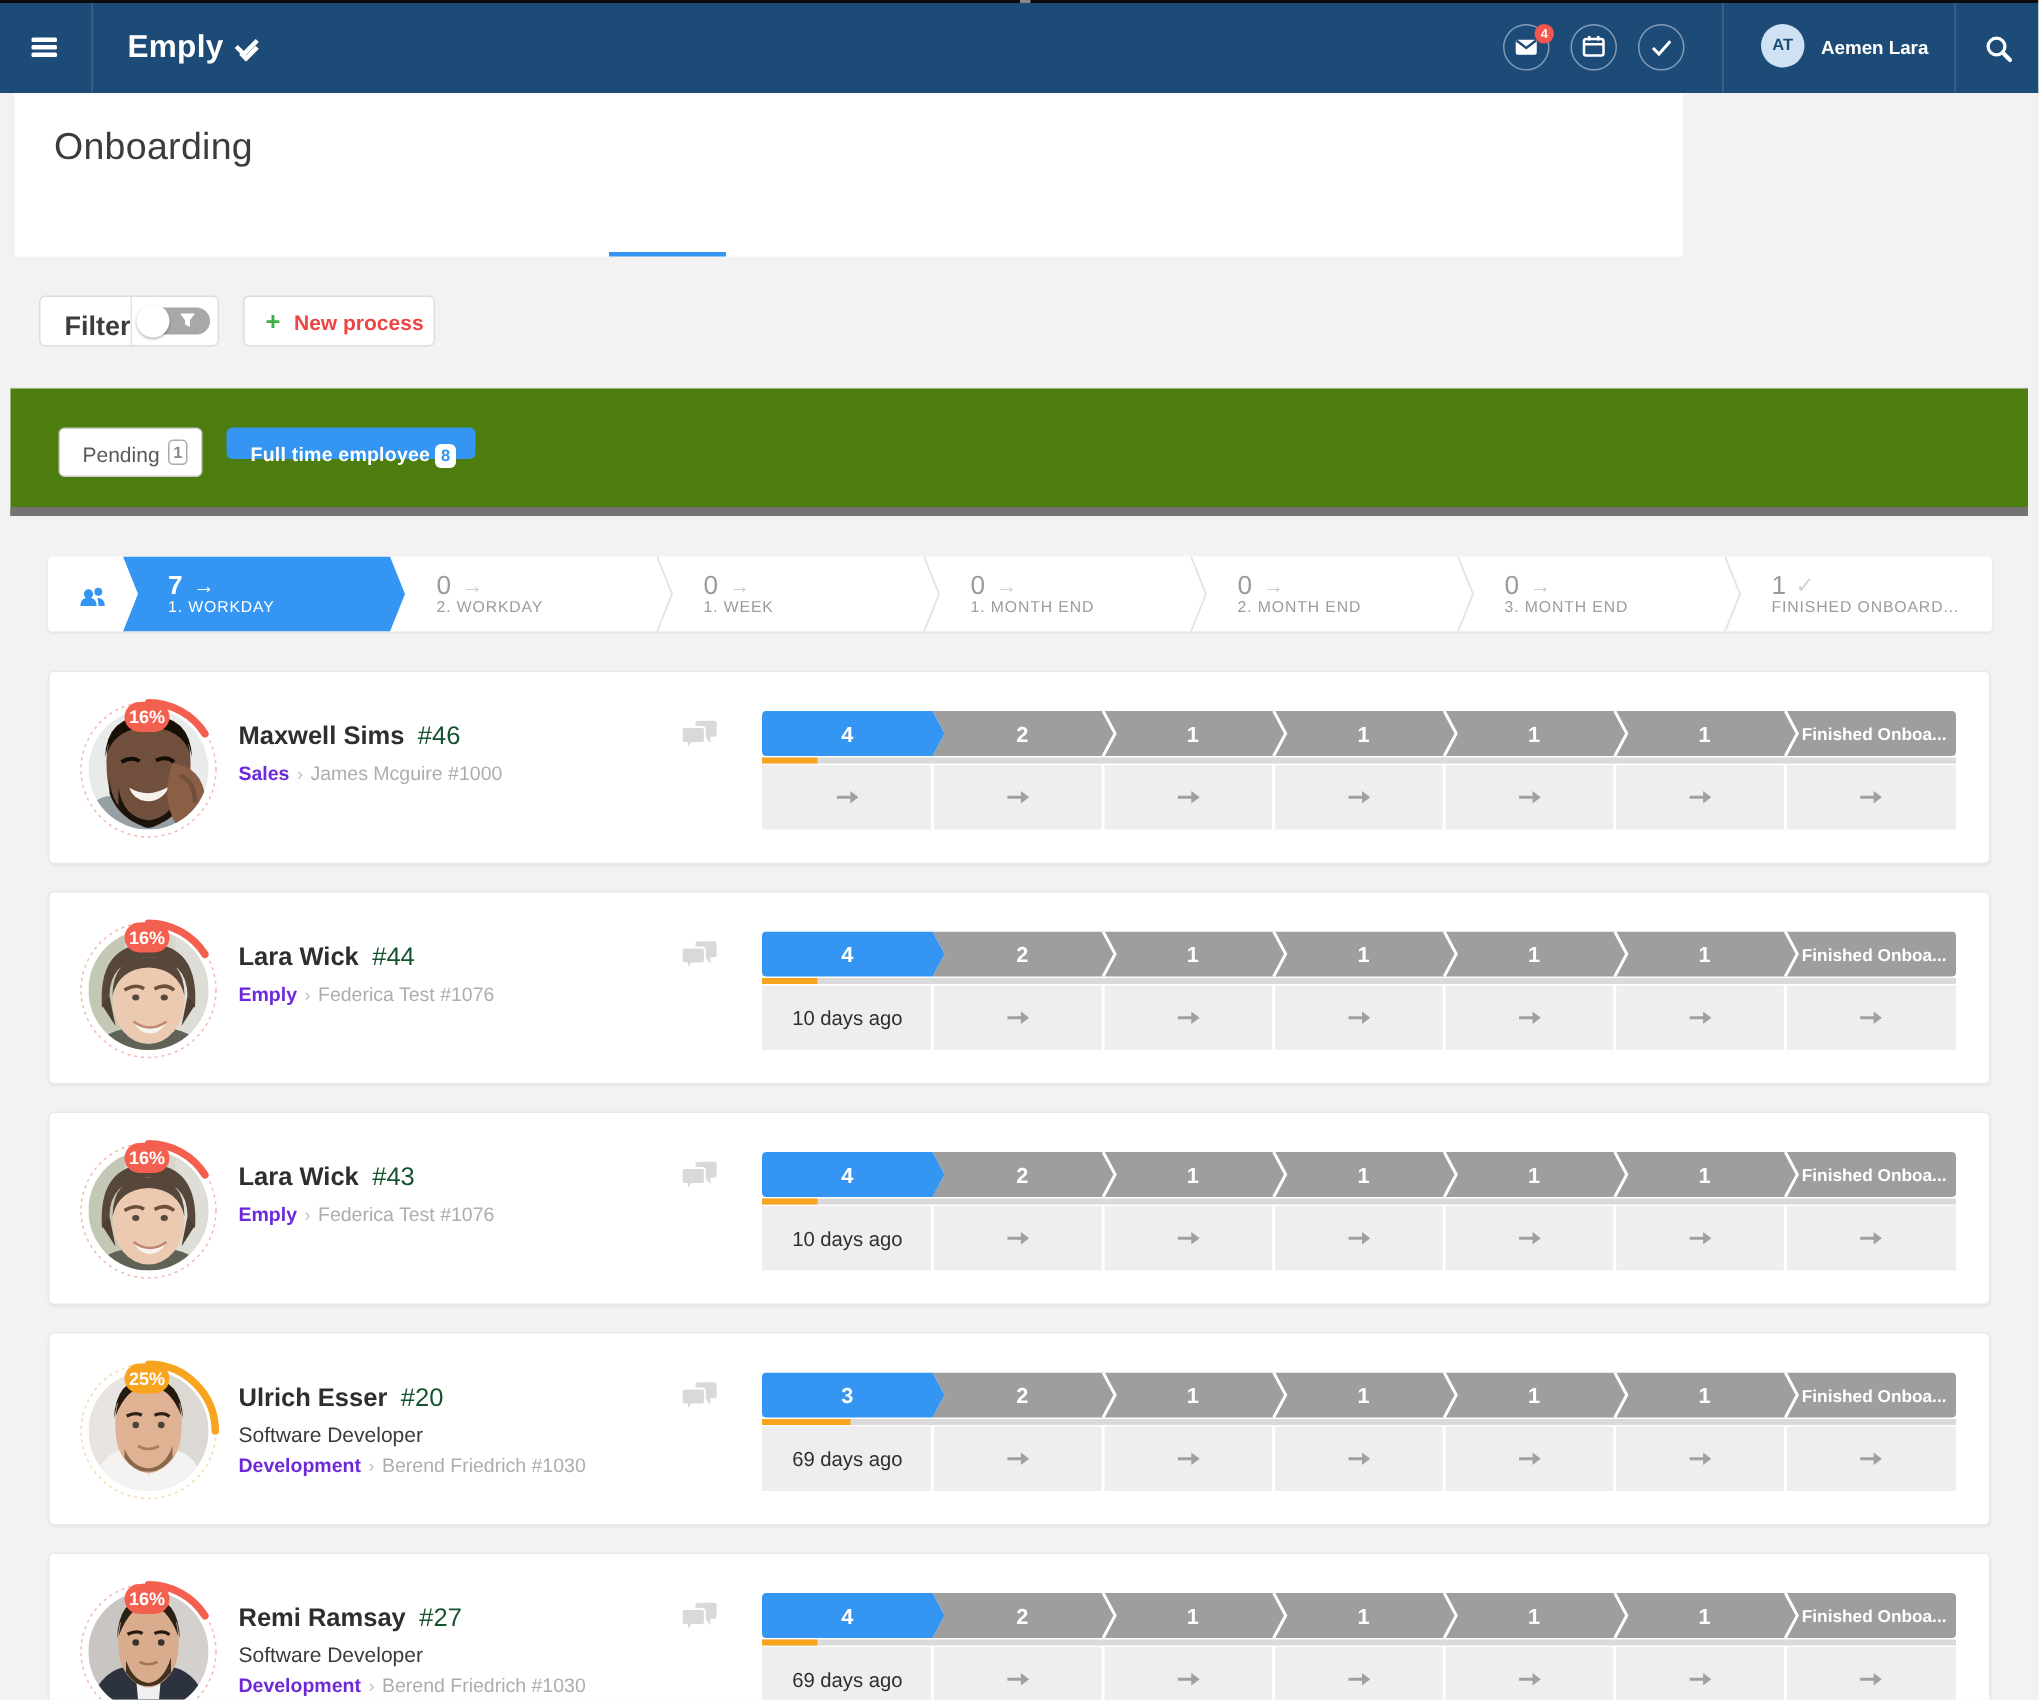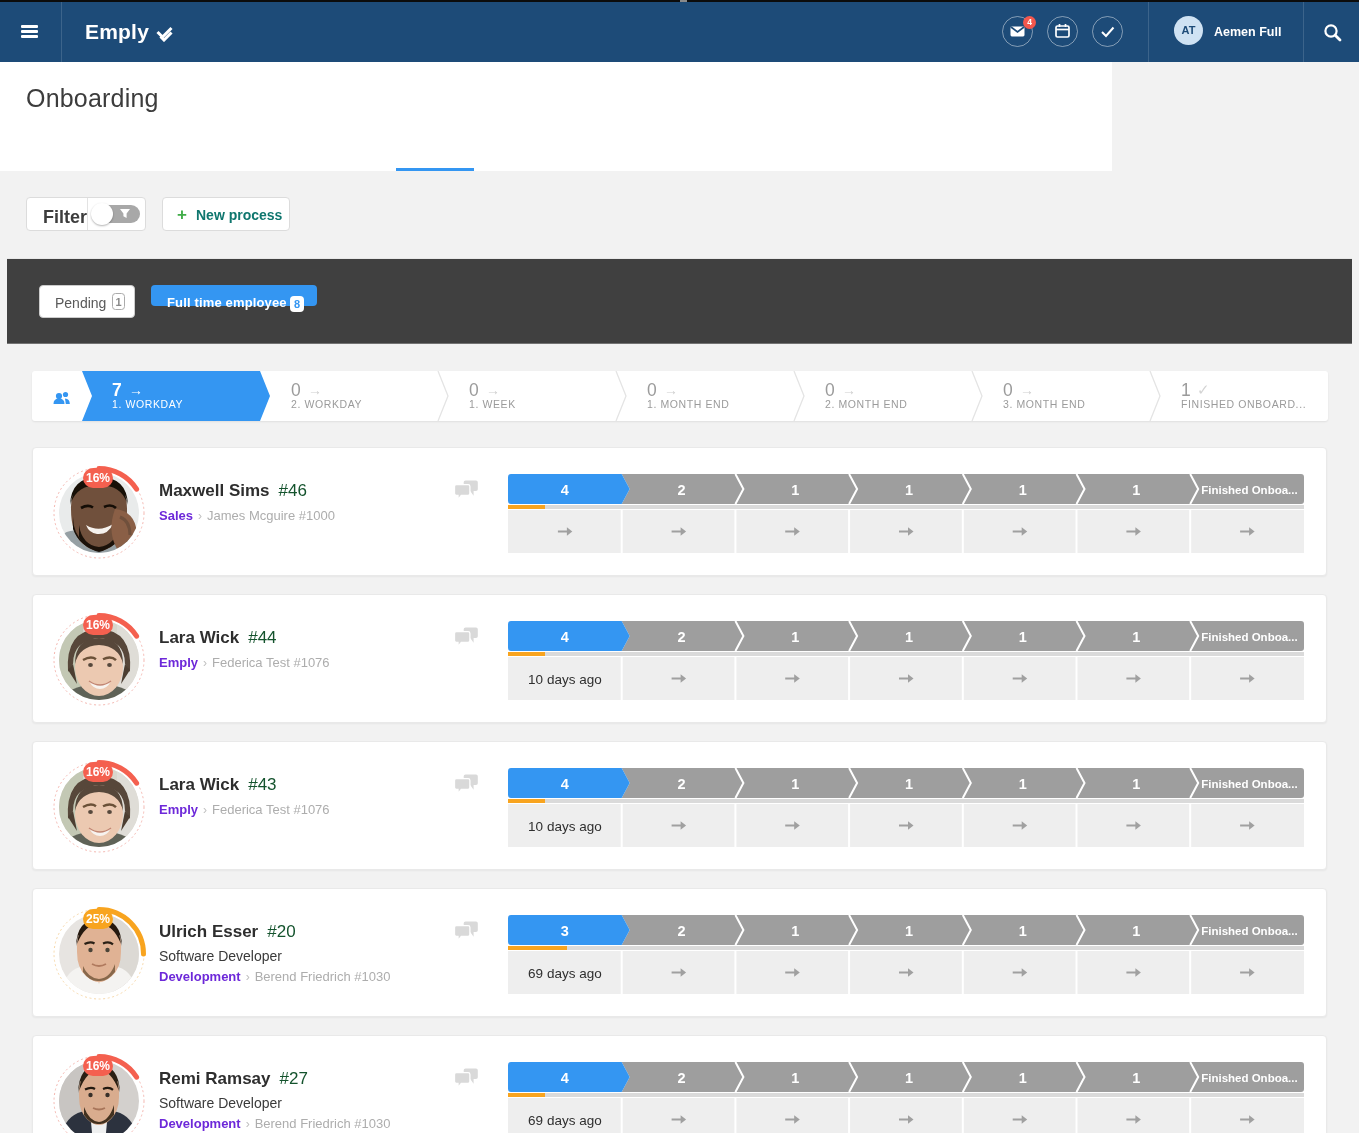"Aemen Full" div.abs { text: Full -> Lara }
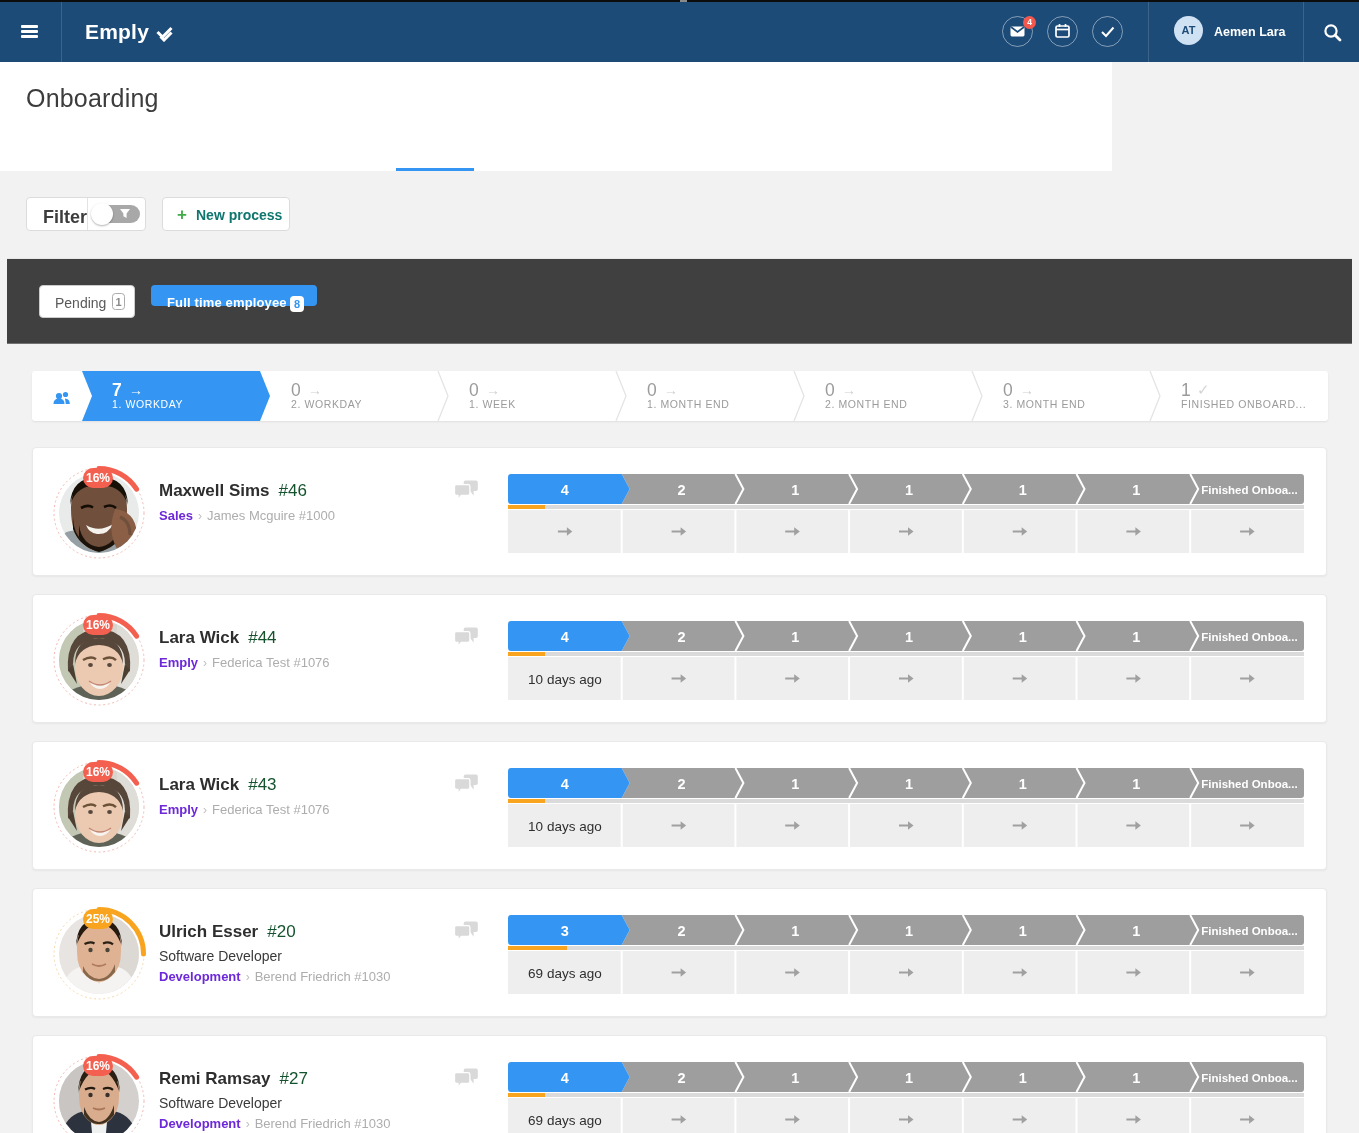"Onboarding" #whitehead { left: 0 -> 10px }
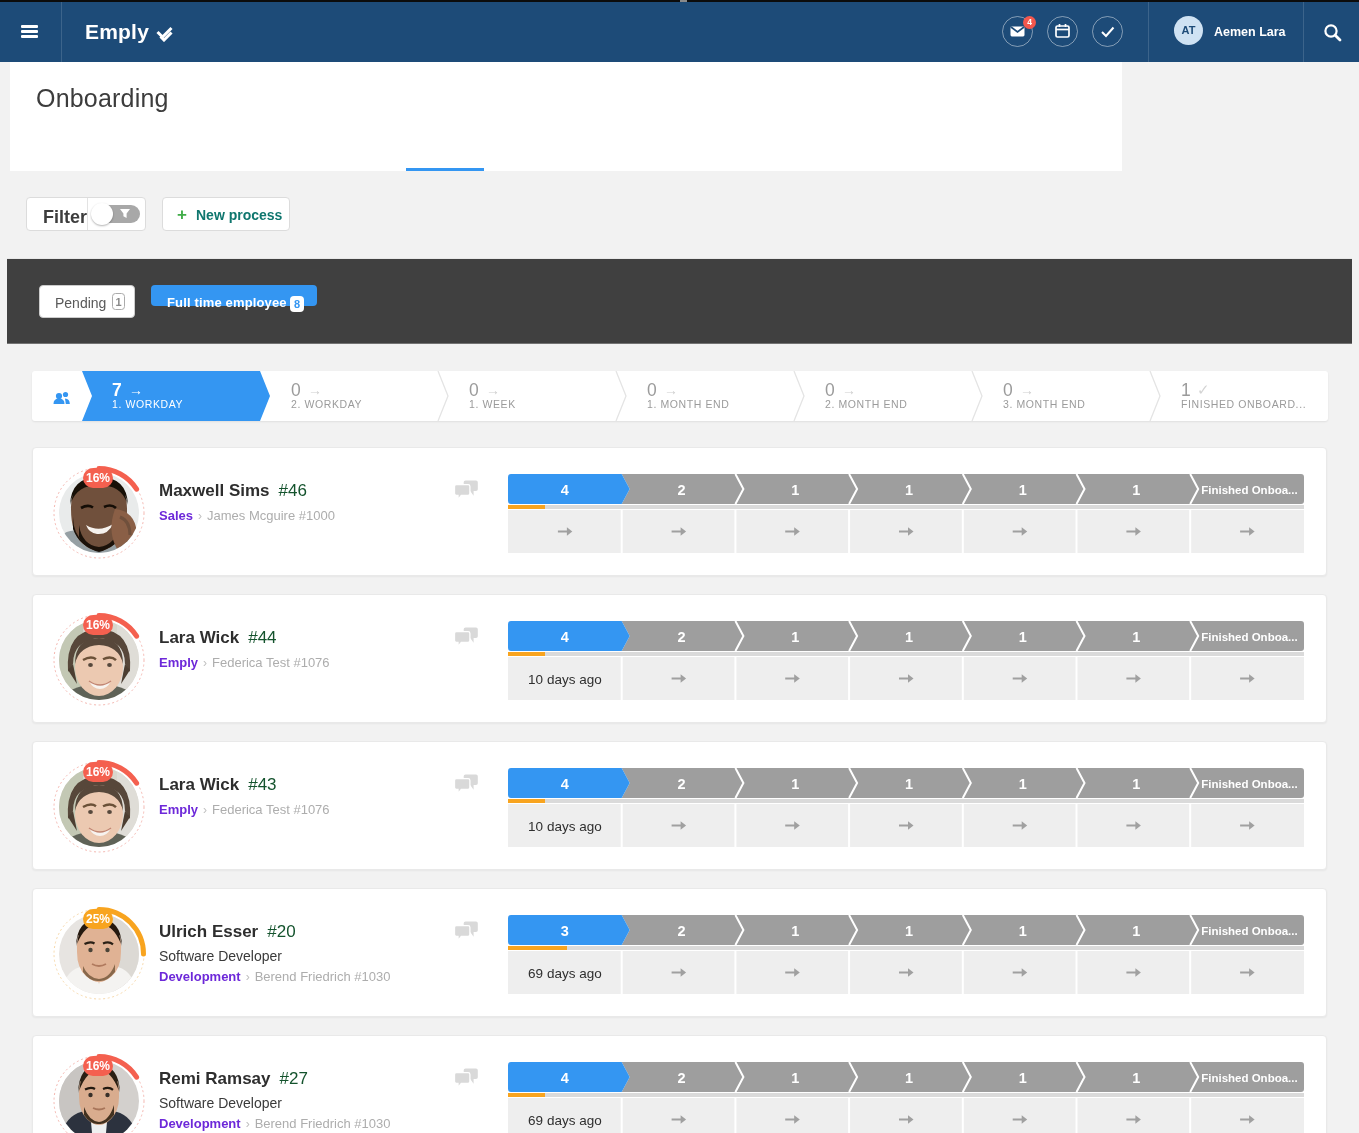"New process" #newproc .txt { color: #0f766e -> #ef4444 }
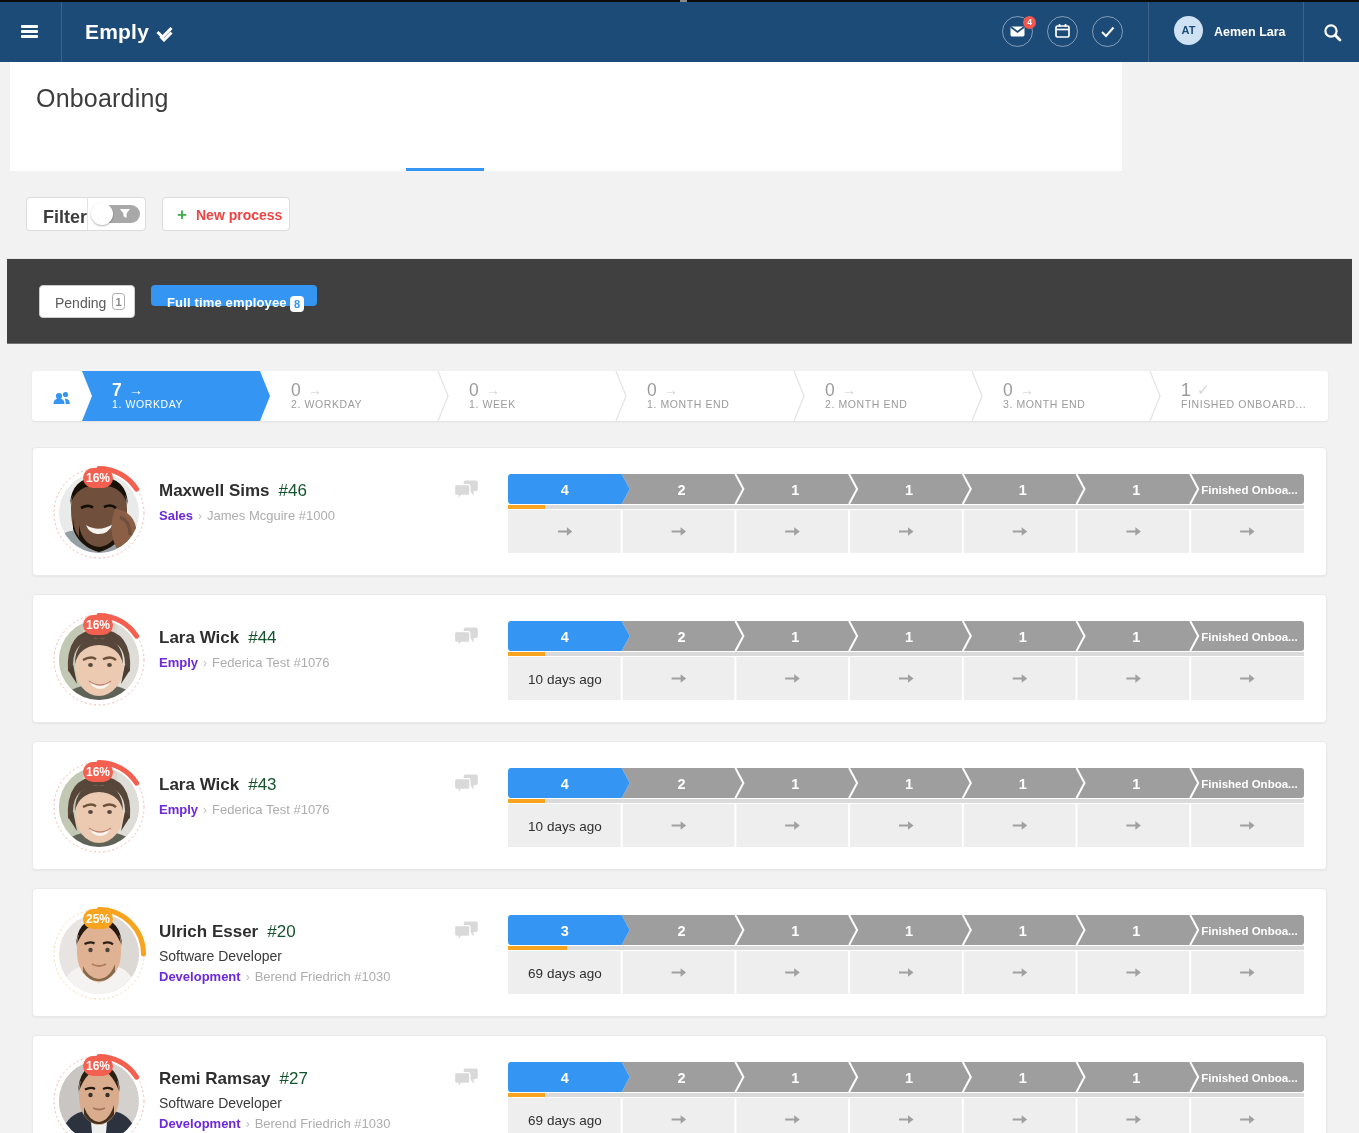"Pending" #band { background: #404040 -> #4d7c0f; border-bottom: 1px solid #737373 -> 6px solid #737373 }
